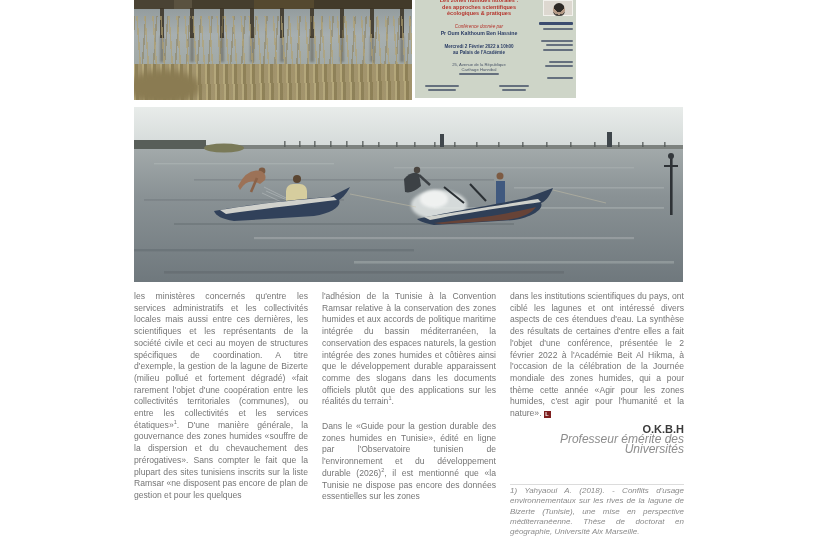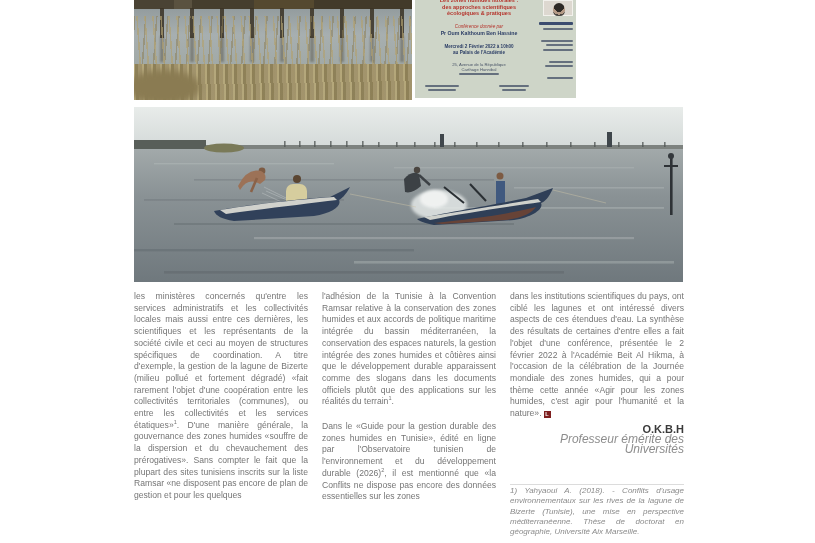", il est mentionné que" span { text: Conflits -> Tunisie }
